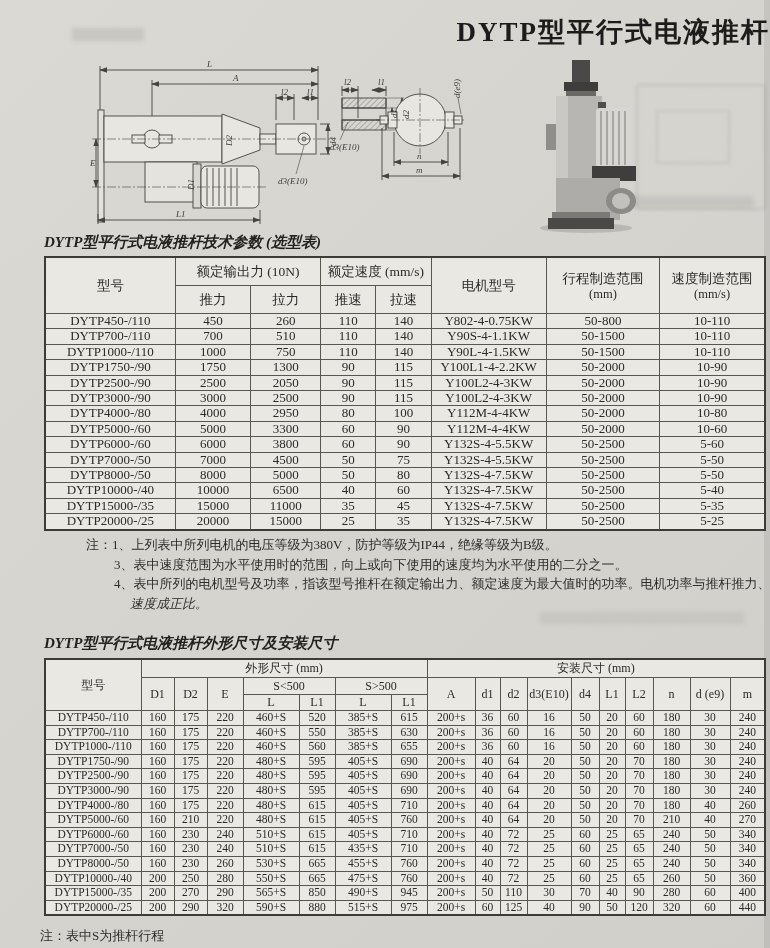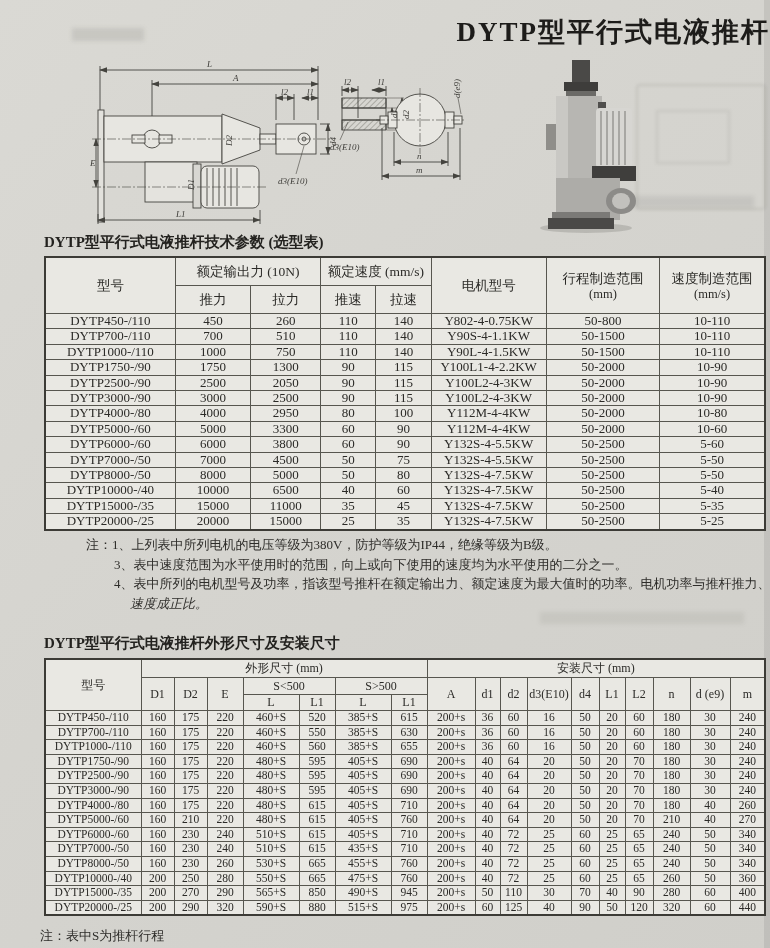"DYTP型平行式电液推杆技术参数 (选型表)" .sec-title { font-style: none -> italic }
